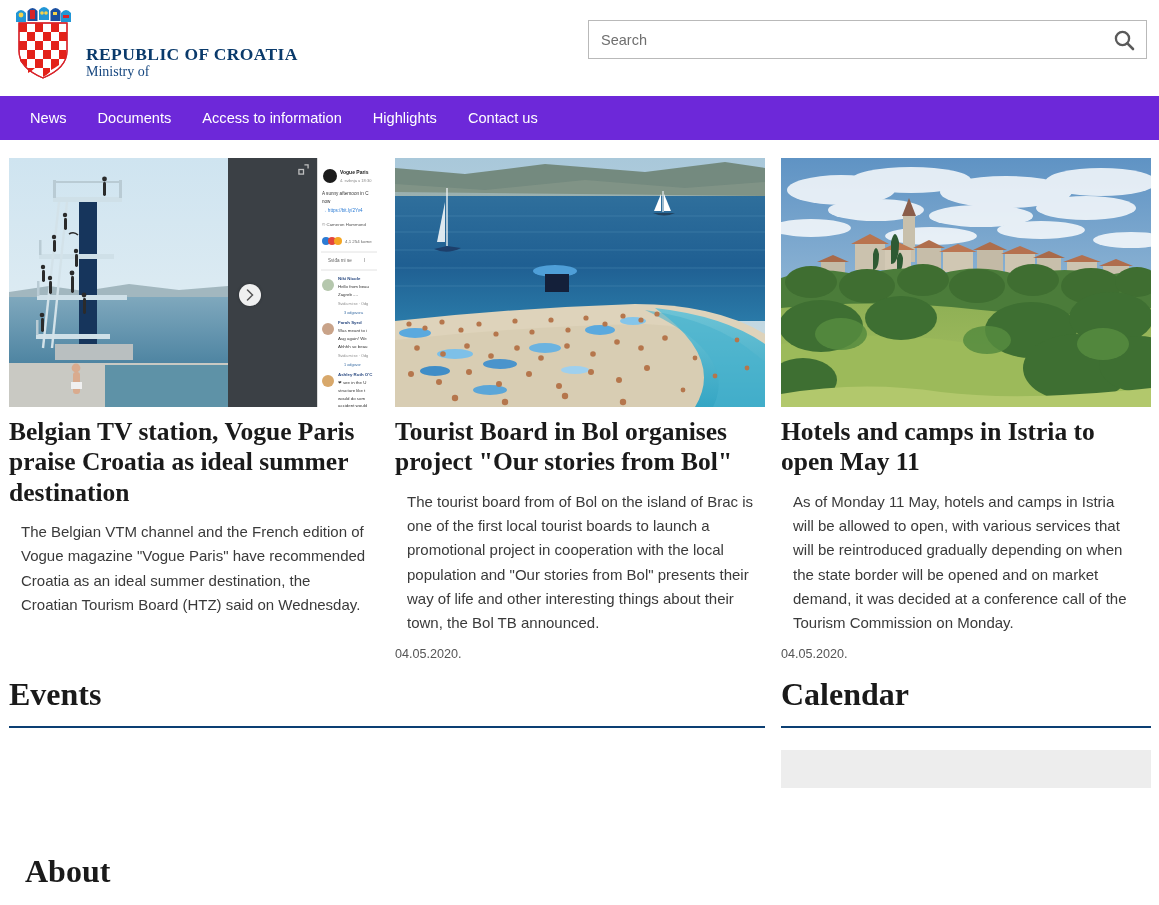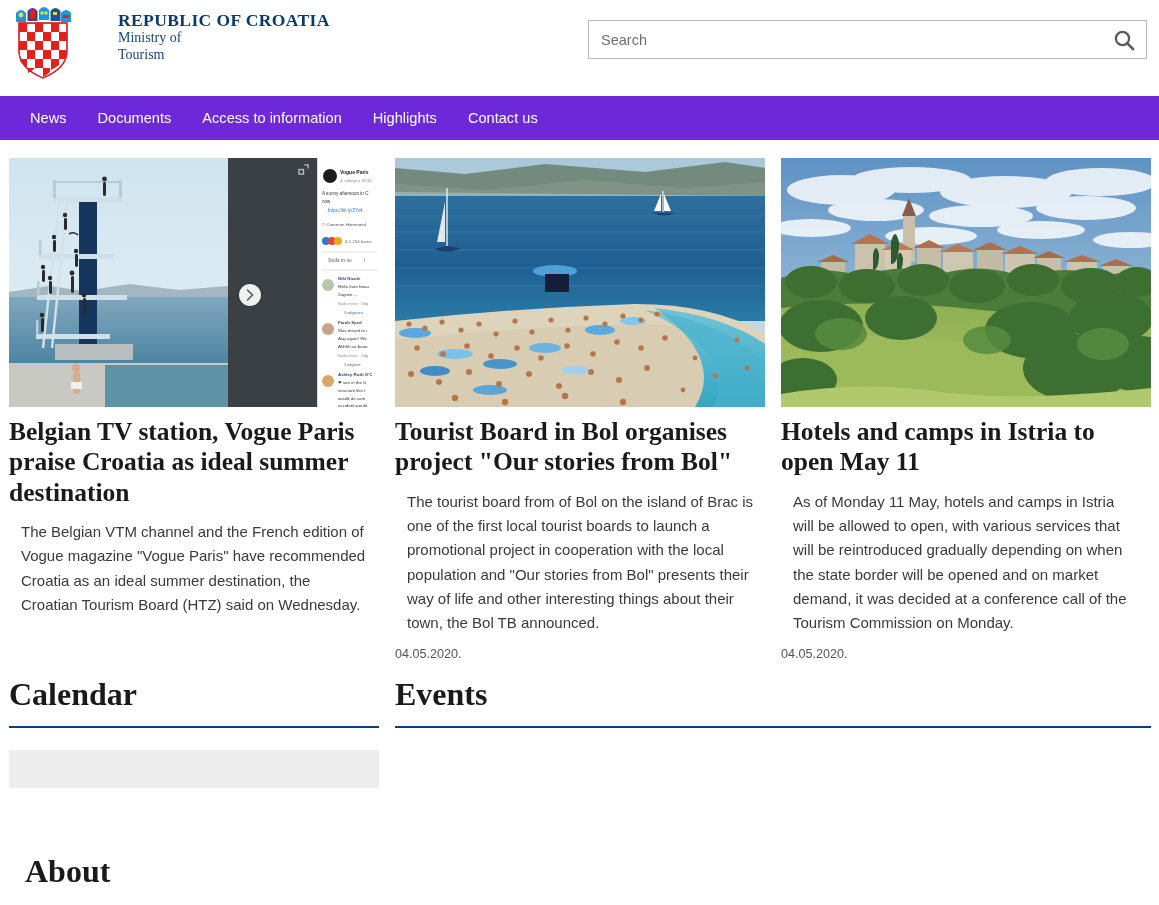"REPUBLIC OF CROATIA" .brand { align-items: flex-start -> flex-end; gap: 32px -> none }
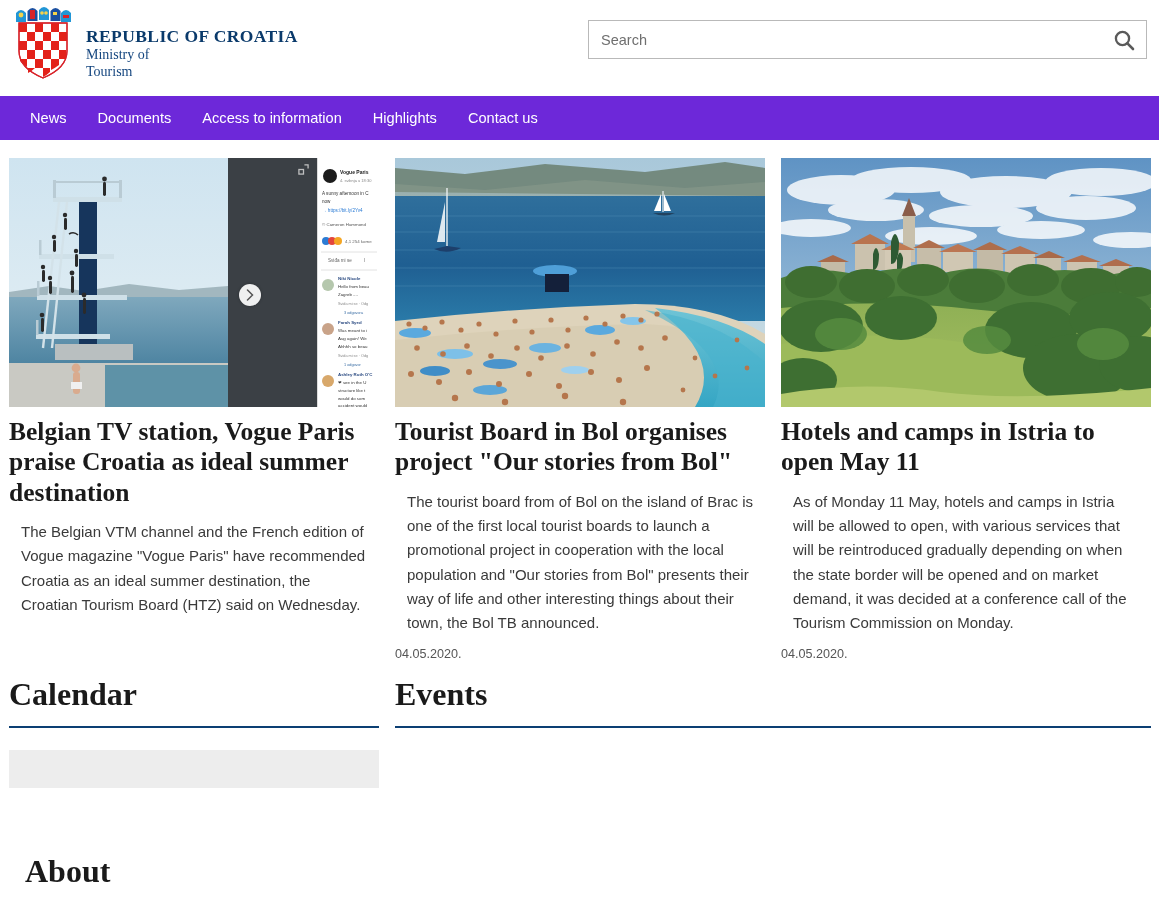"Tourism" div.brand-line3 { html: <div>Tourism</div> -> none }
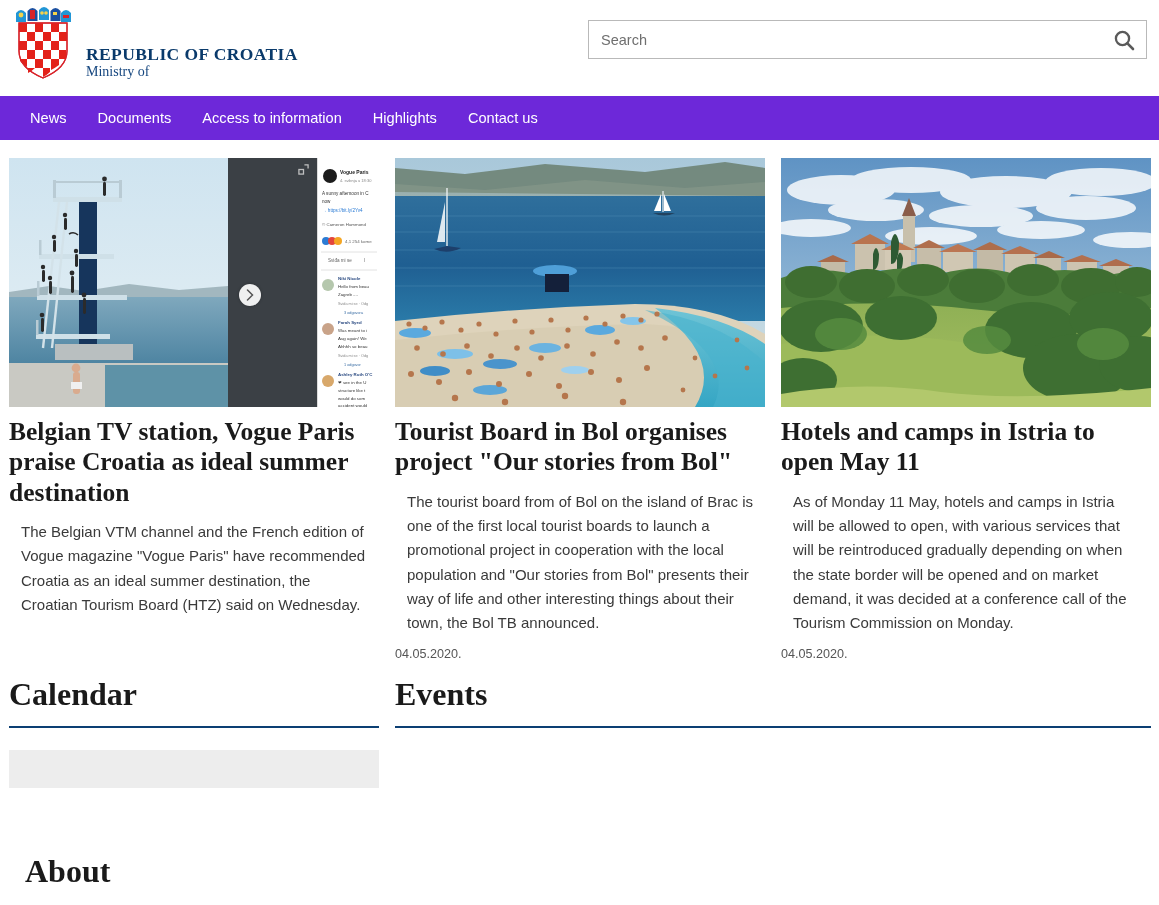"Calendar" div.section-col { order: before "Events" -> after "Events" }
